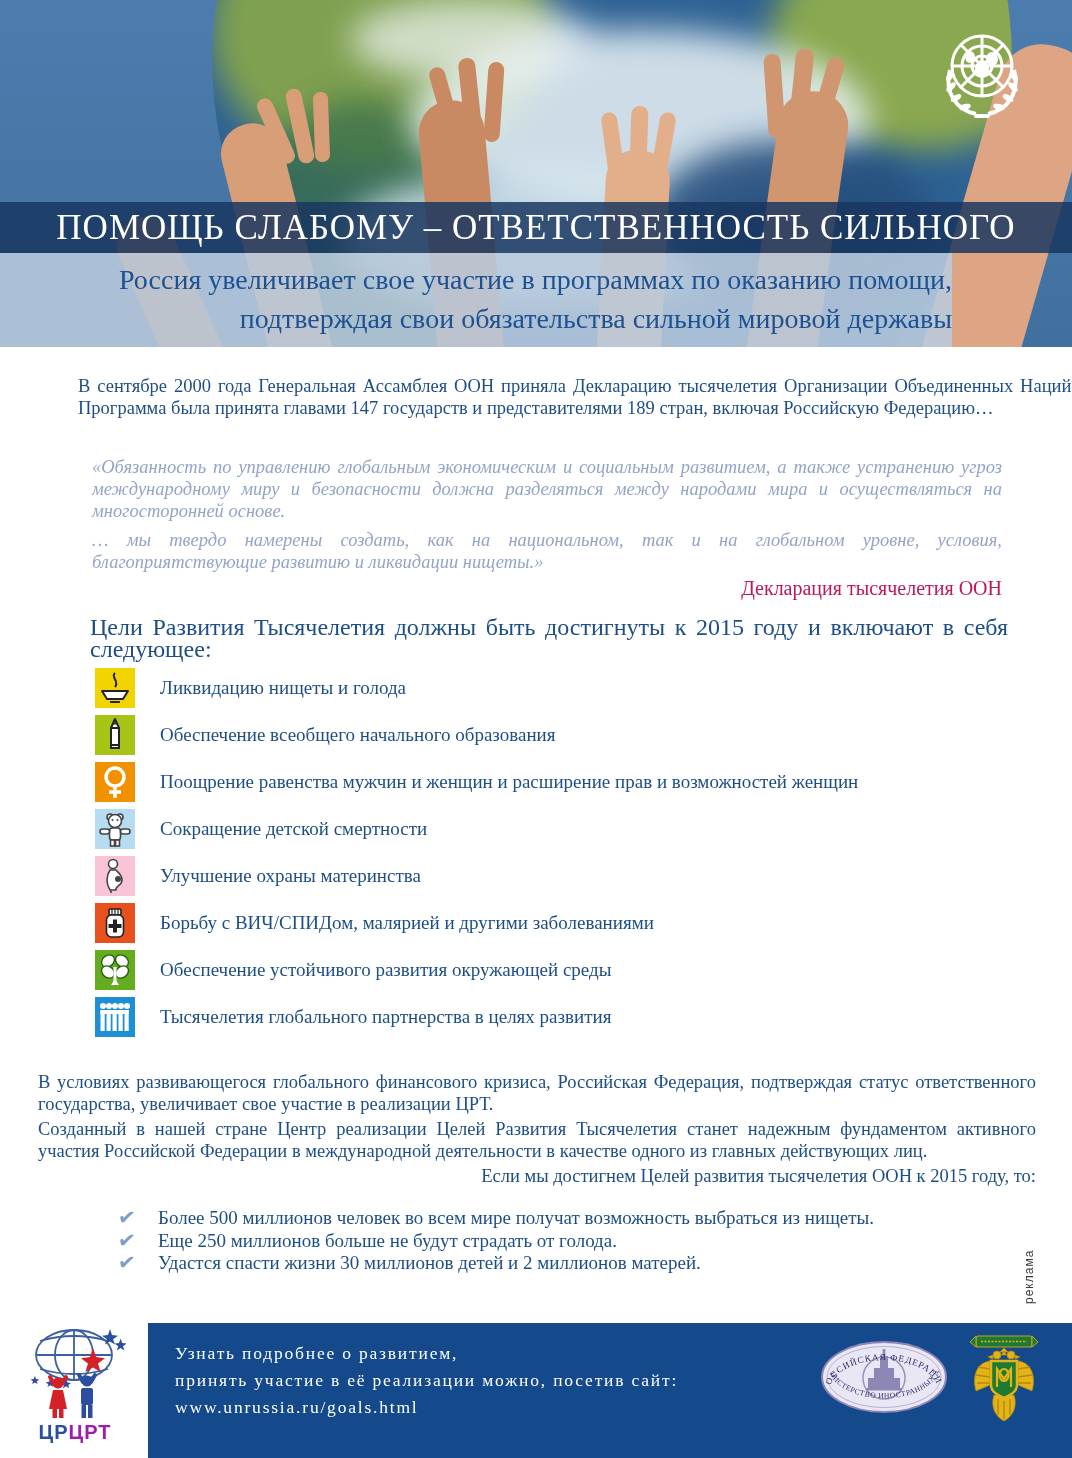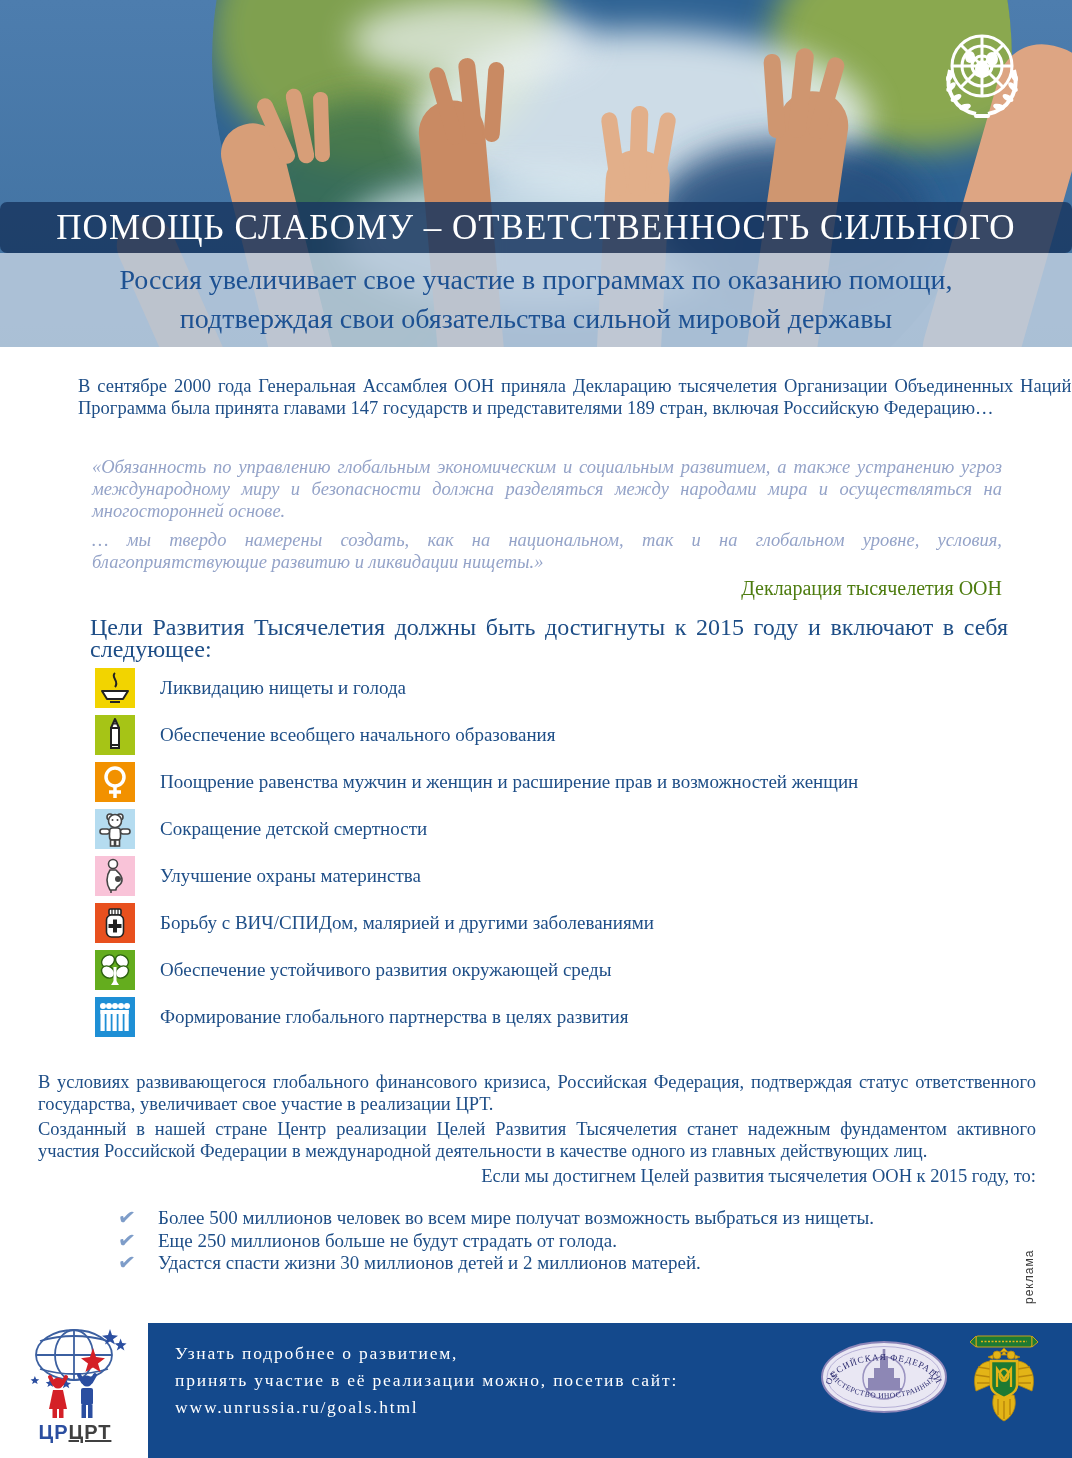"ПОМОЩЬ СЛАБОМУ – ОТВЕТСТВЕННОСТЬ" .title-band { border-radius: 7px -> none }
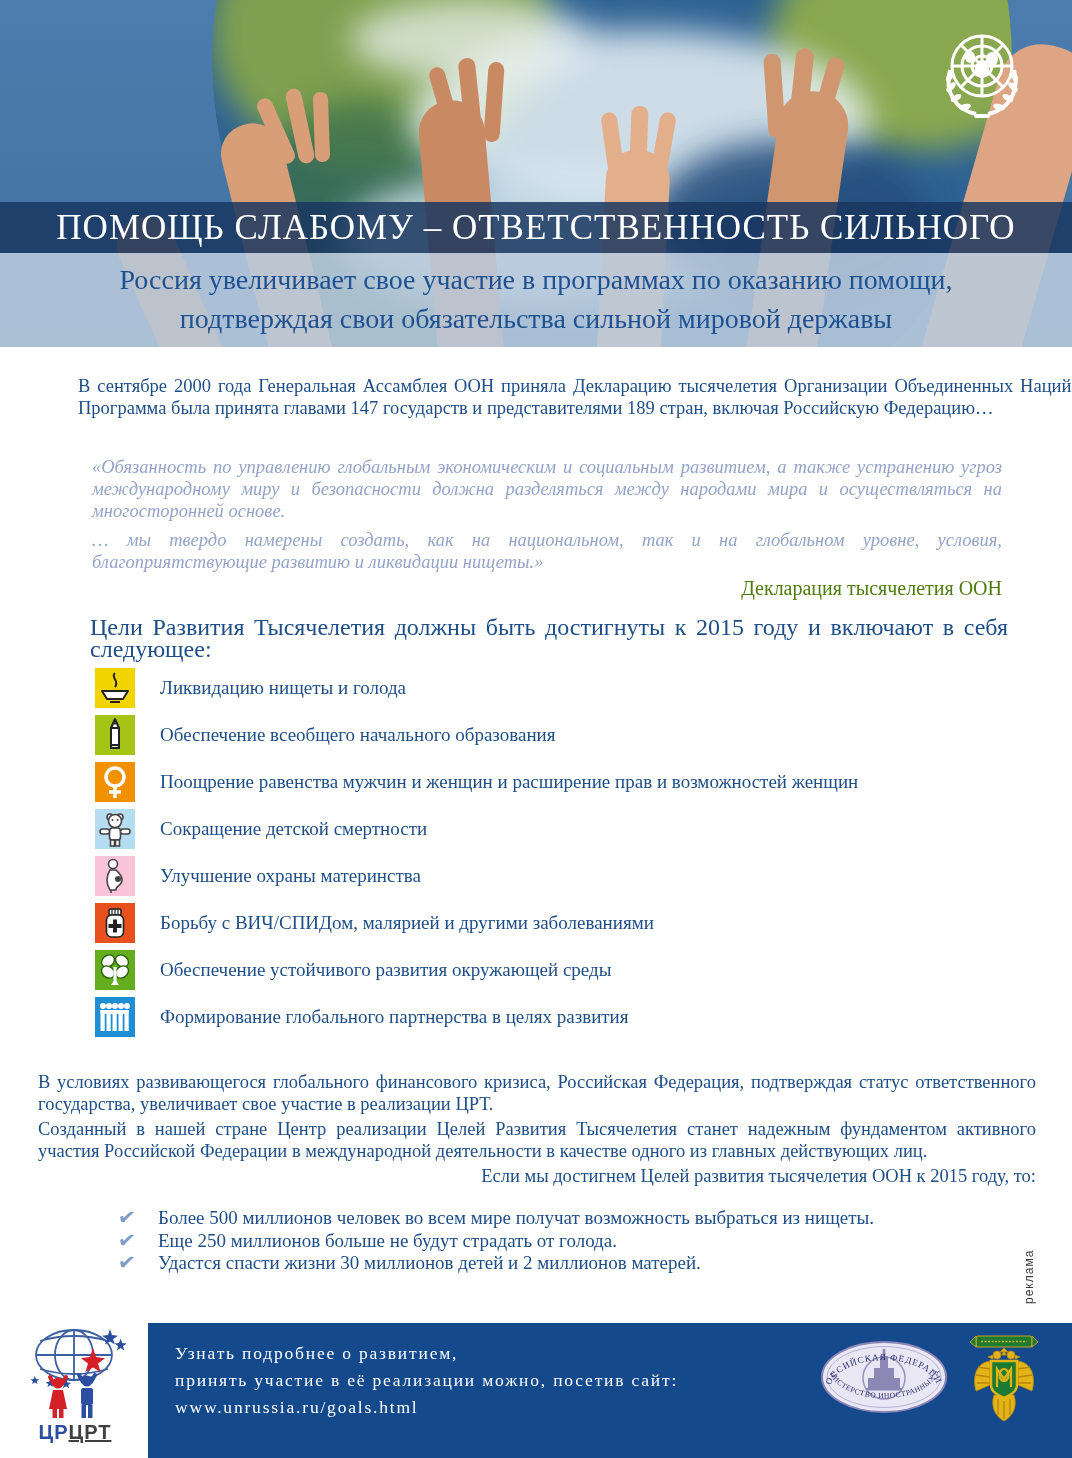"Россия увеличивает свое участие в" .subtitle-band { text-align: center -> right; width: 1072px -> 952px }
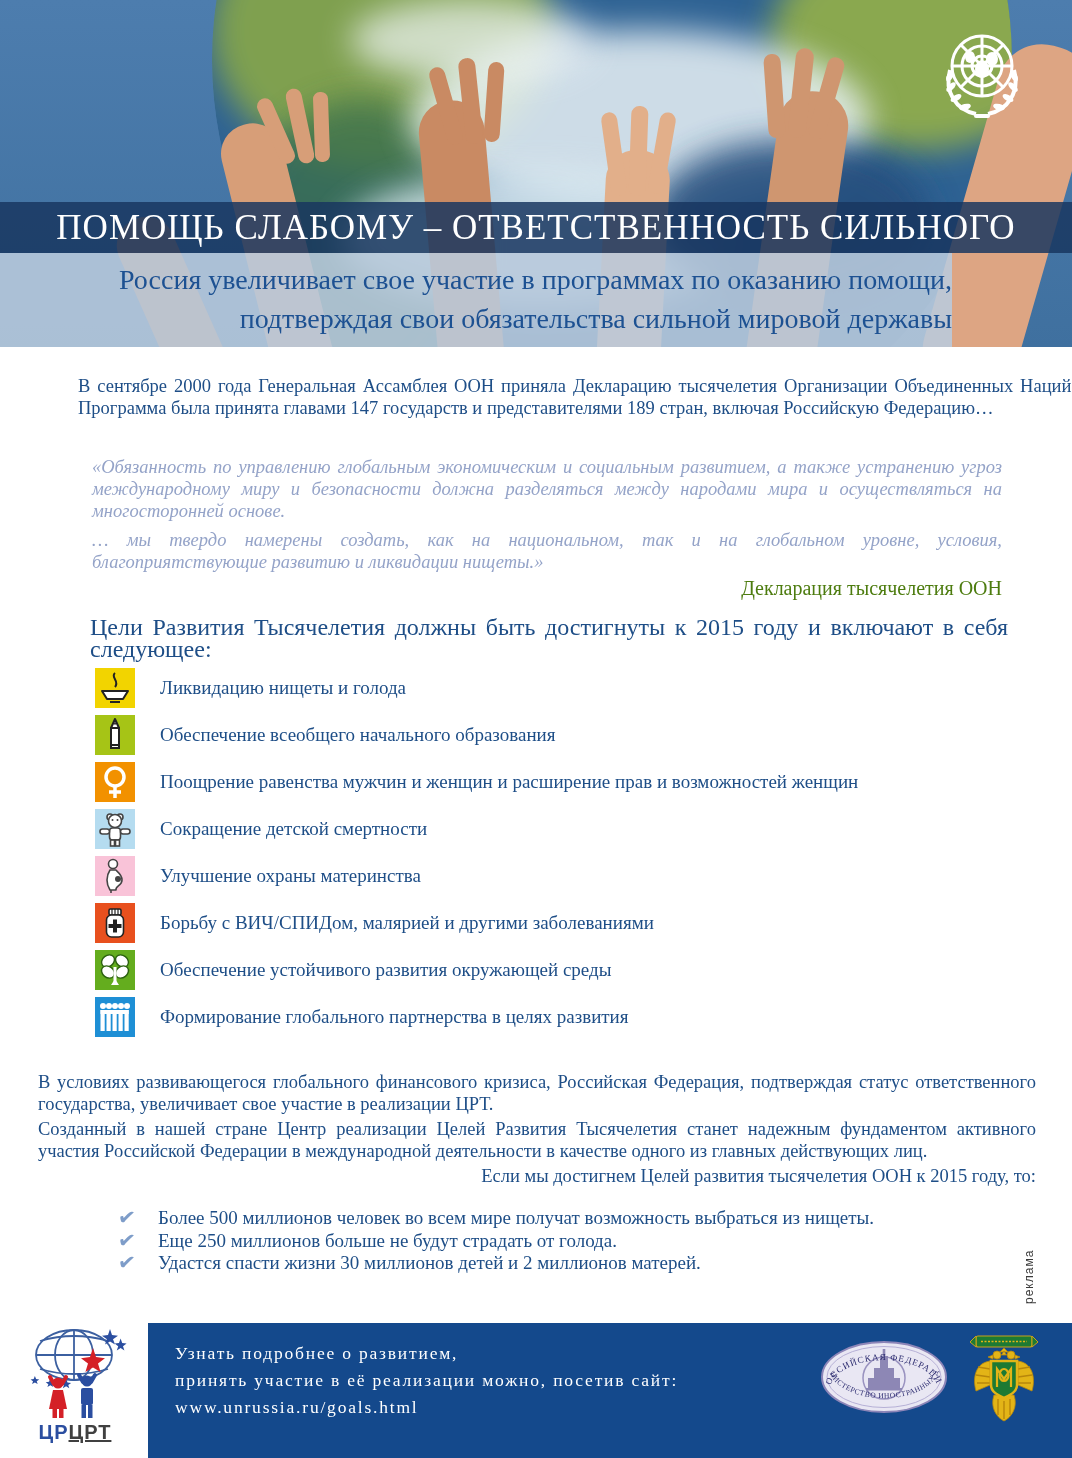"Декларация тысячелетия ООН" .quote .attr { color: #4d7c0f -> #be185d }
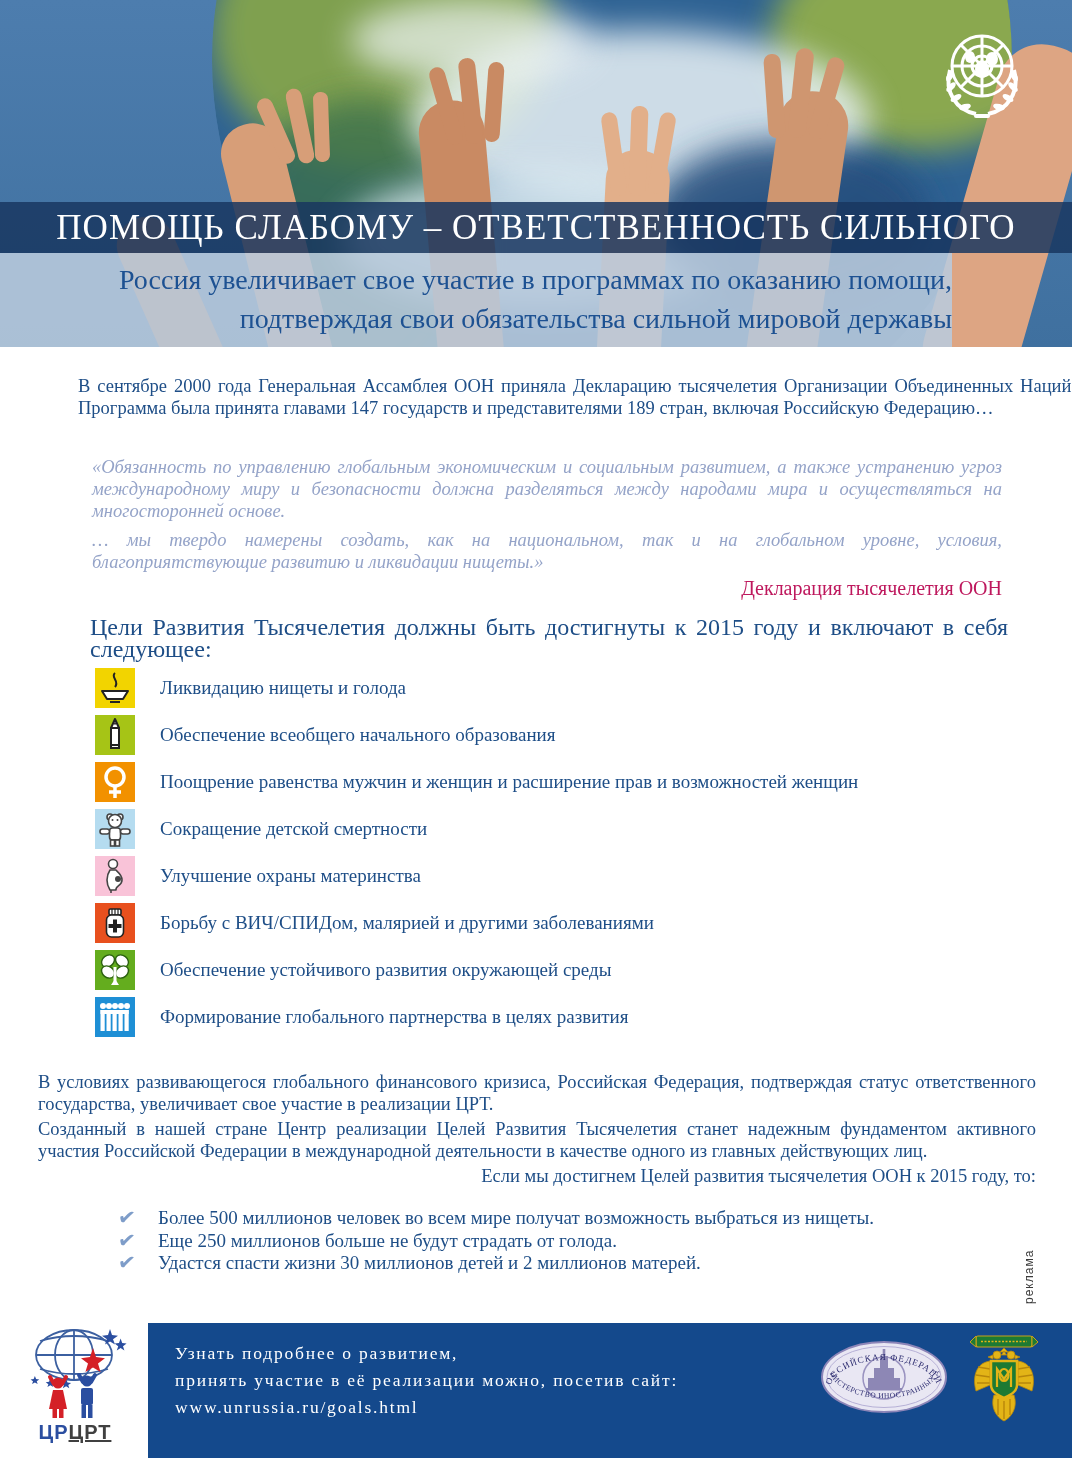"Формирование глобального партнерства в" span.goal-label { text: Формирование -> Тысячелетия }
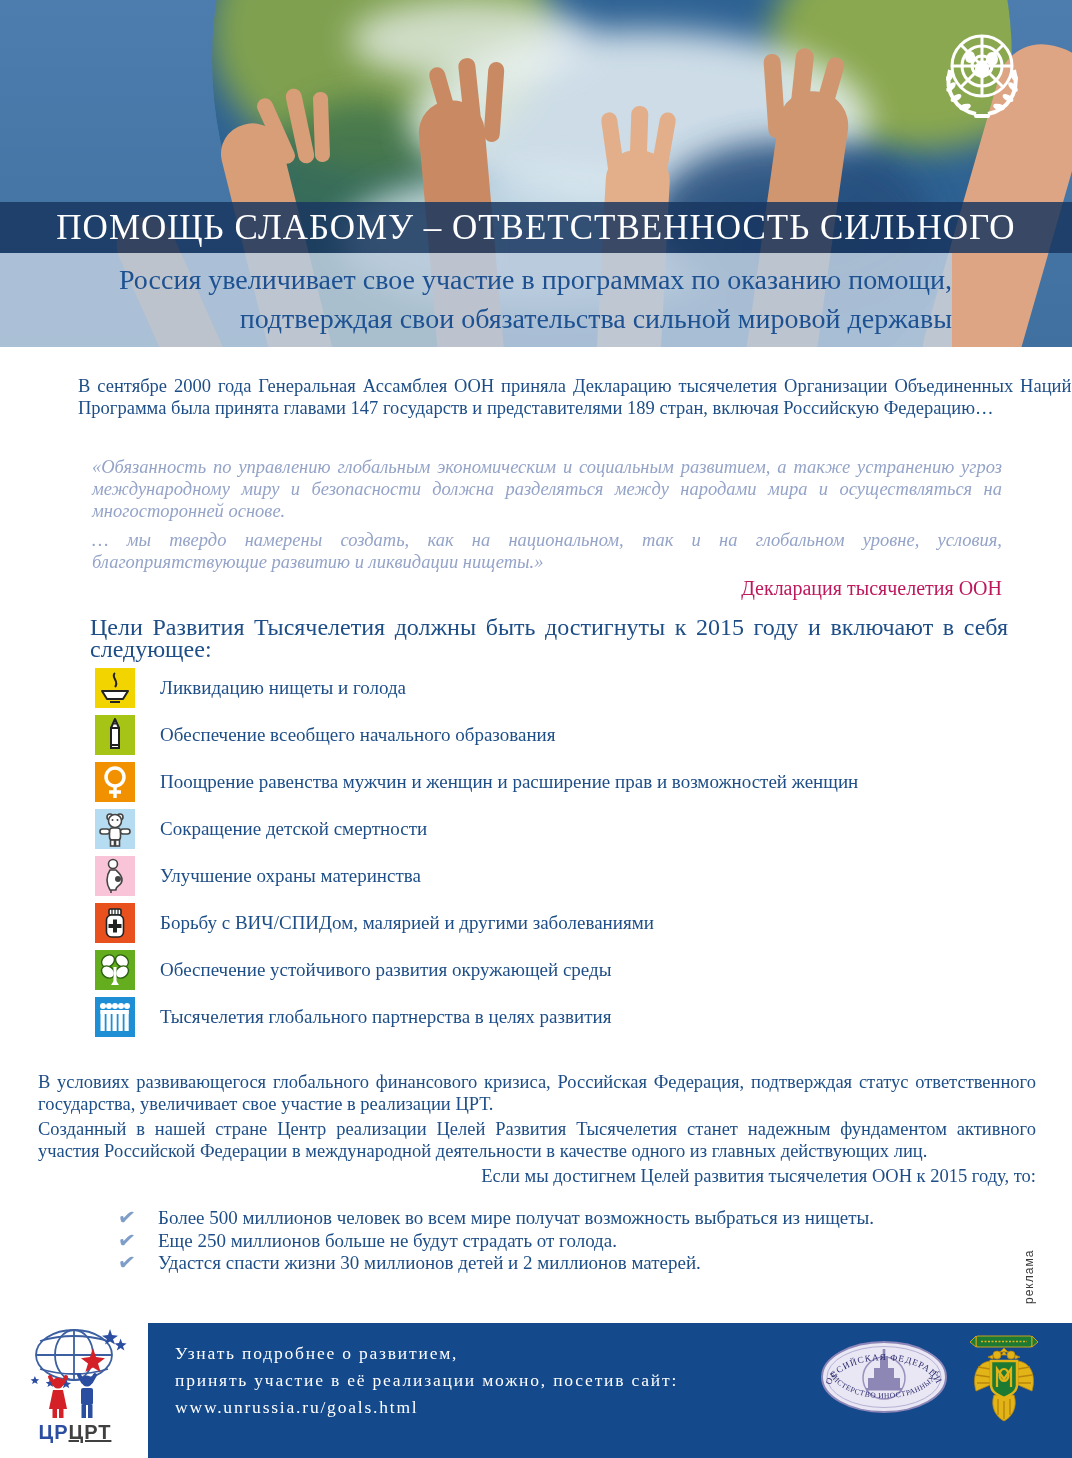"ЦРТ" .crt-text .r { color: #404040 -> #a21caf; text-decoration: underline -> none }
